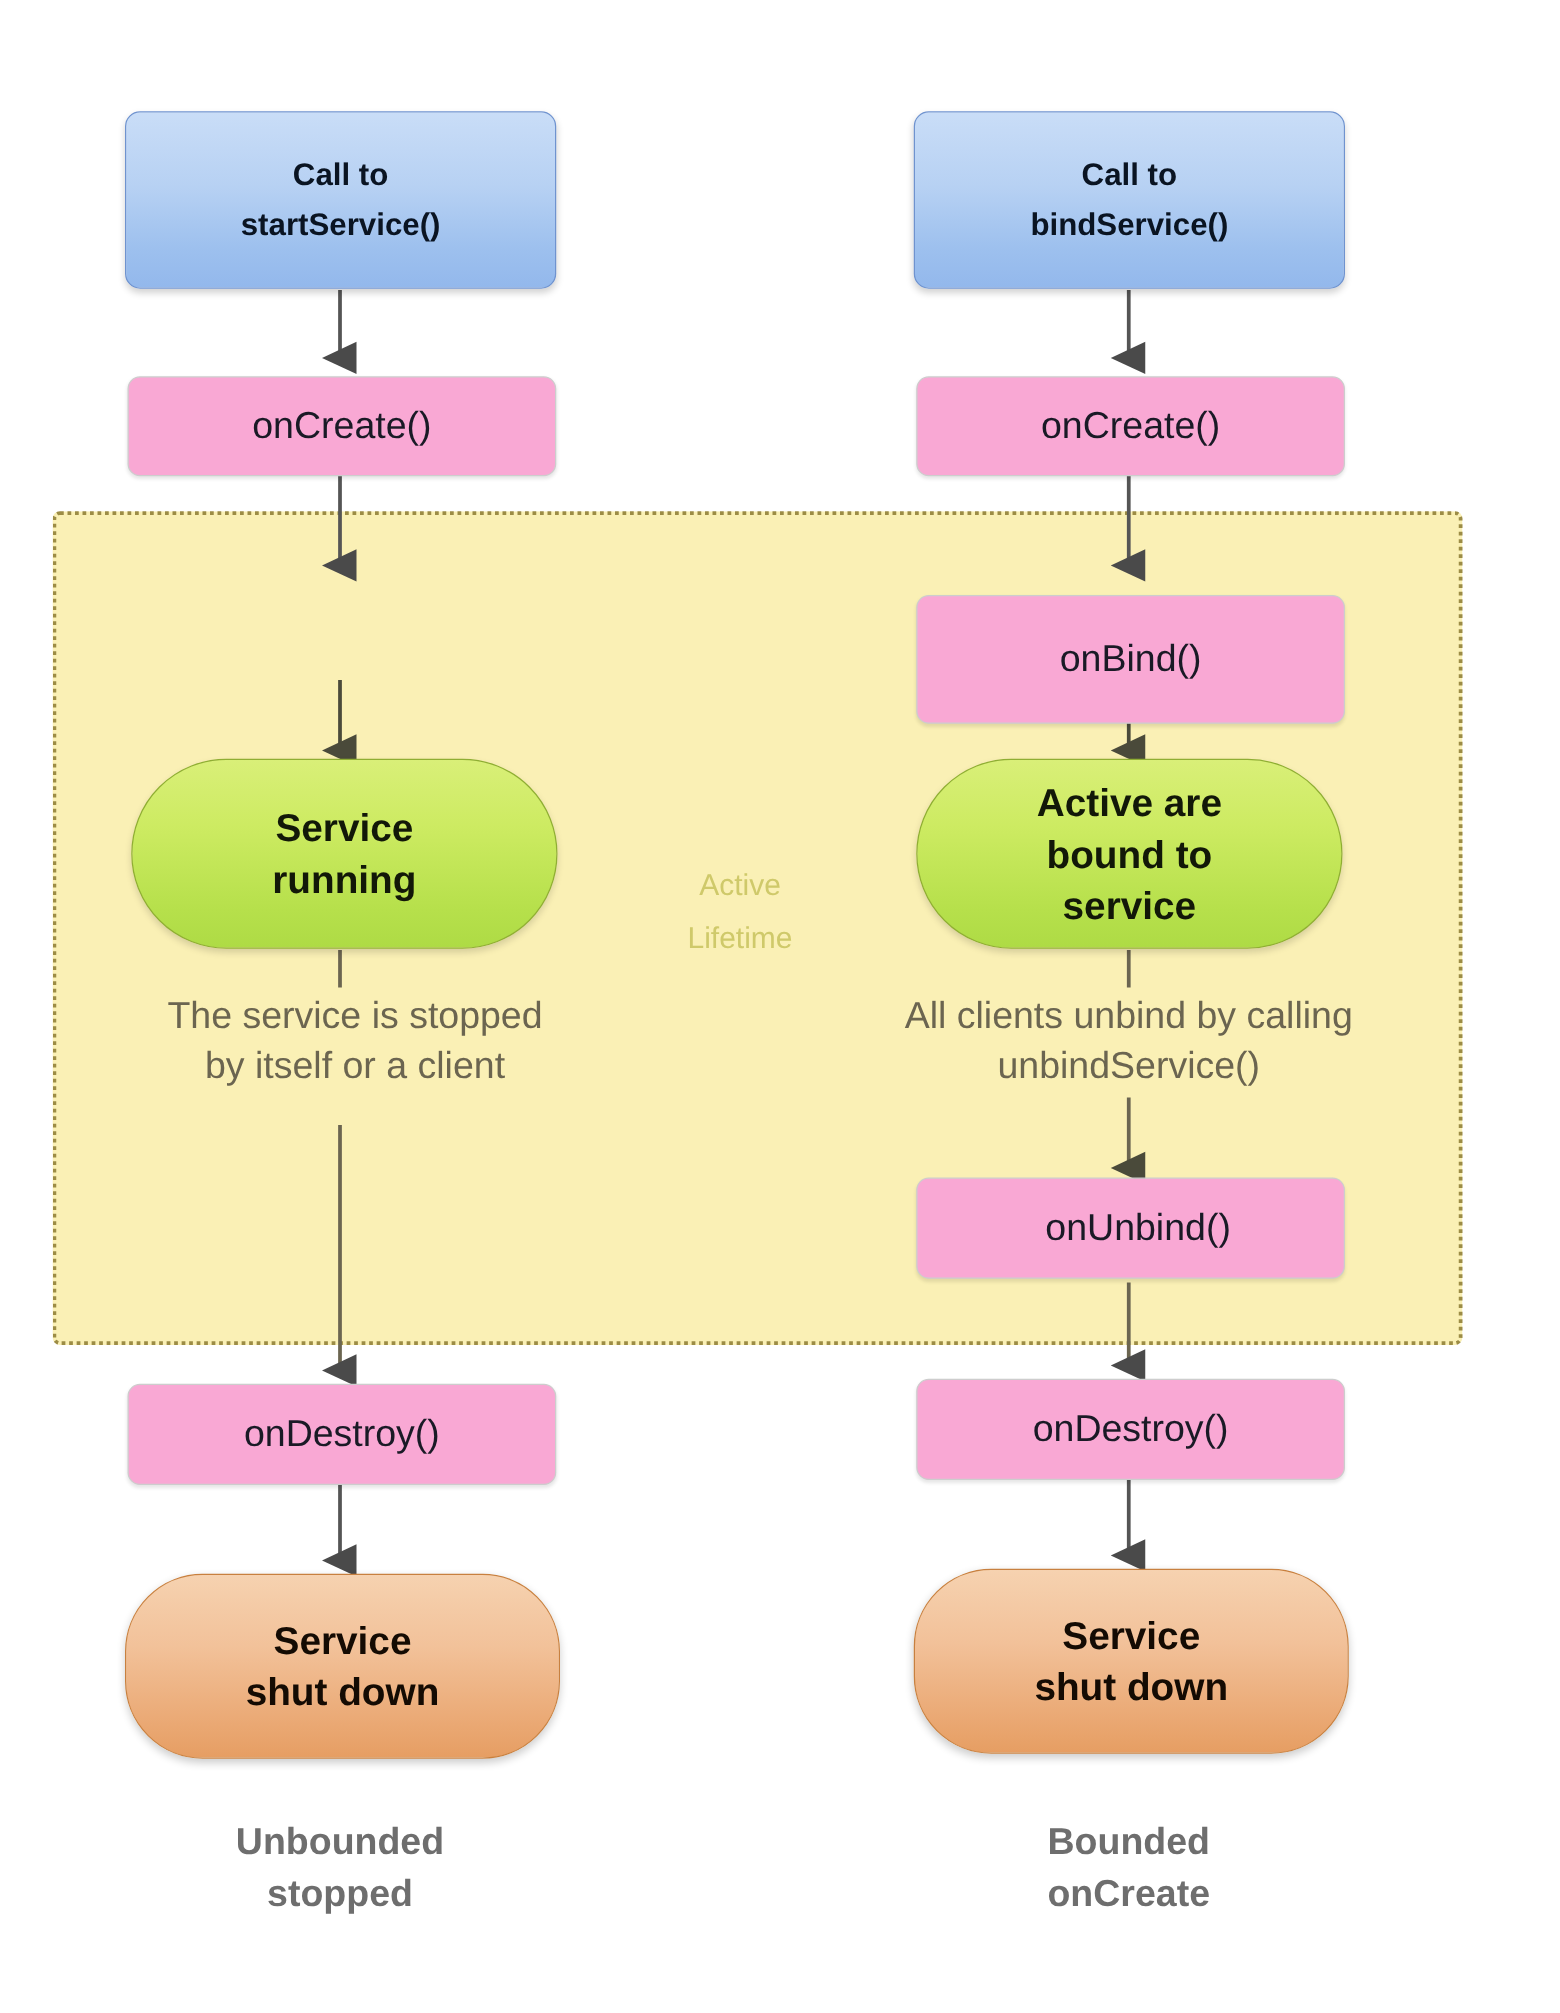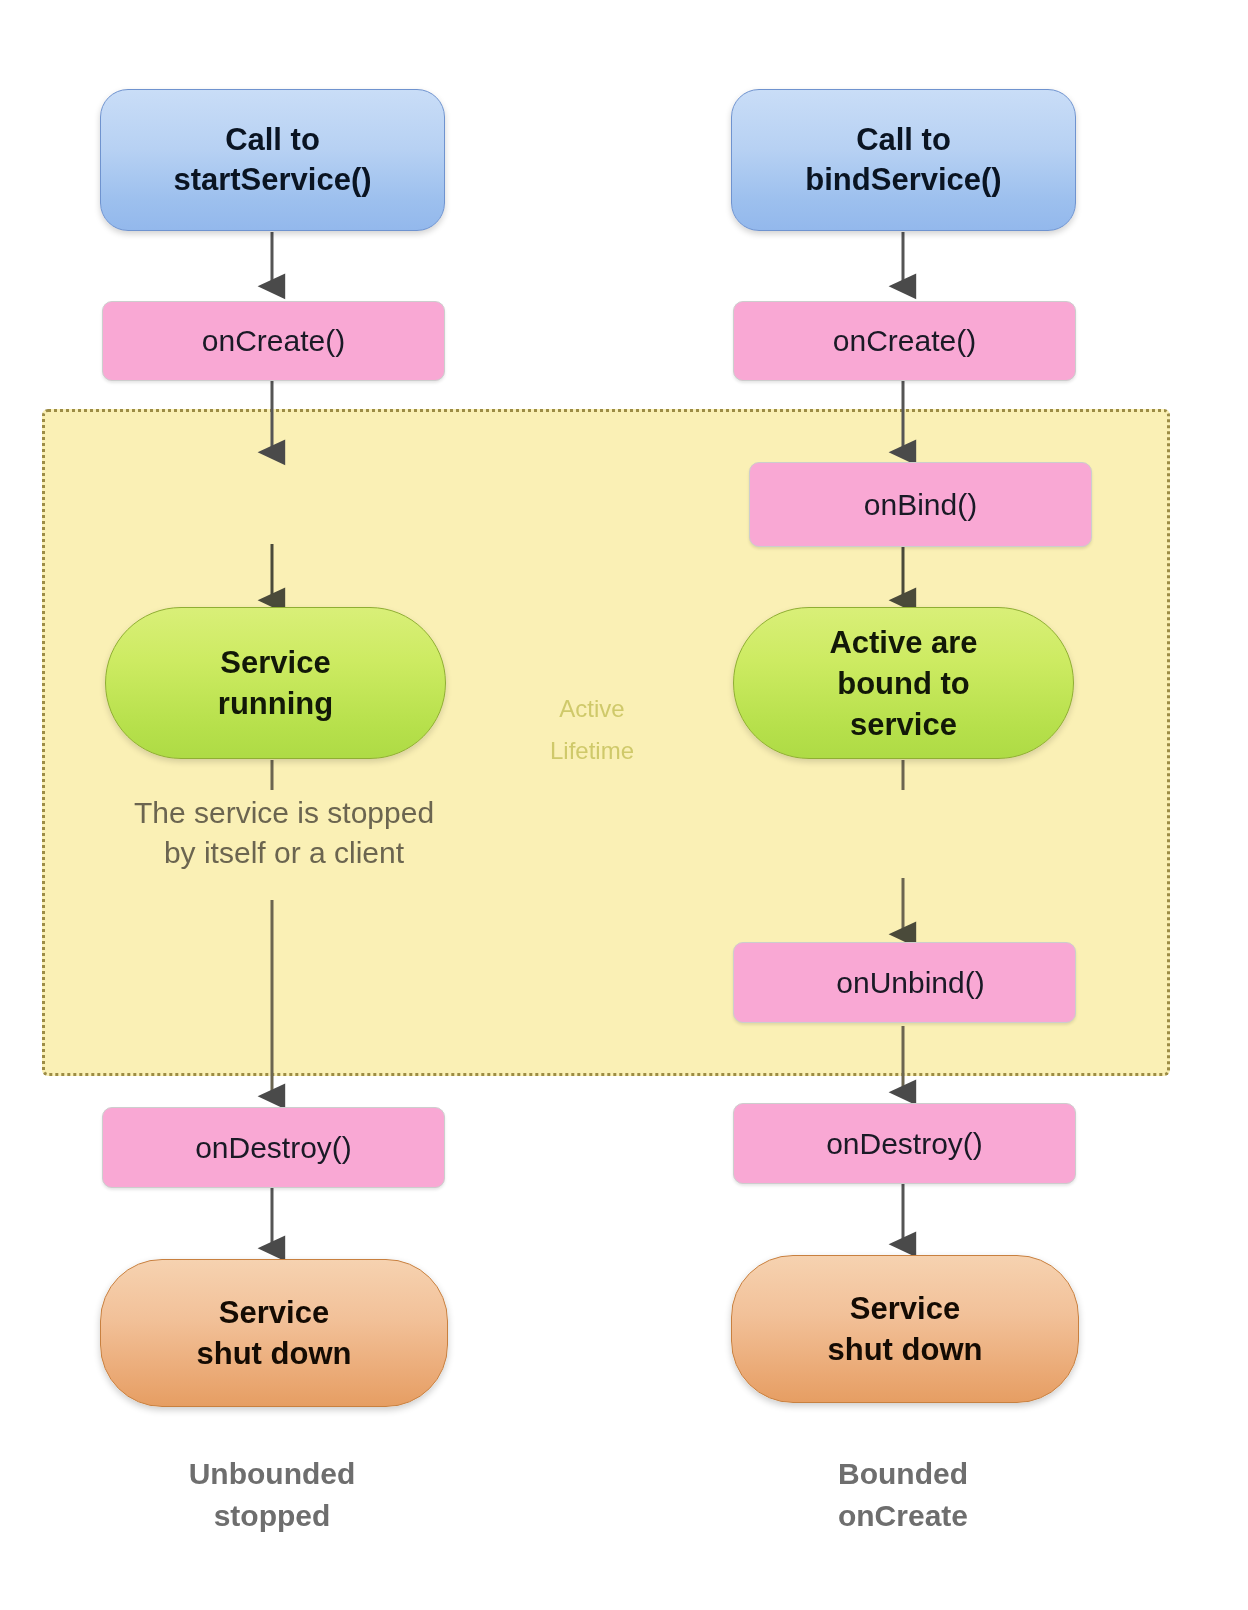"Call to" .node-start { border-radius: 28px -> 12px; font-size: 31px -> 25px }
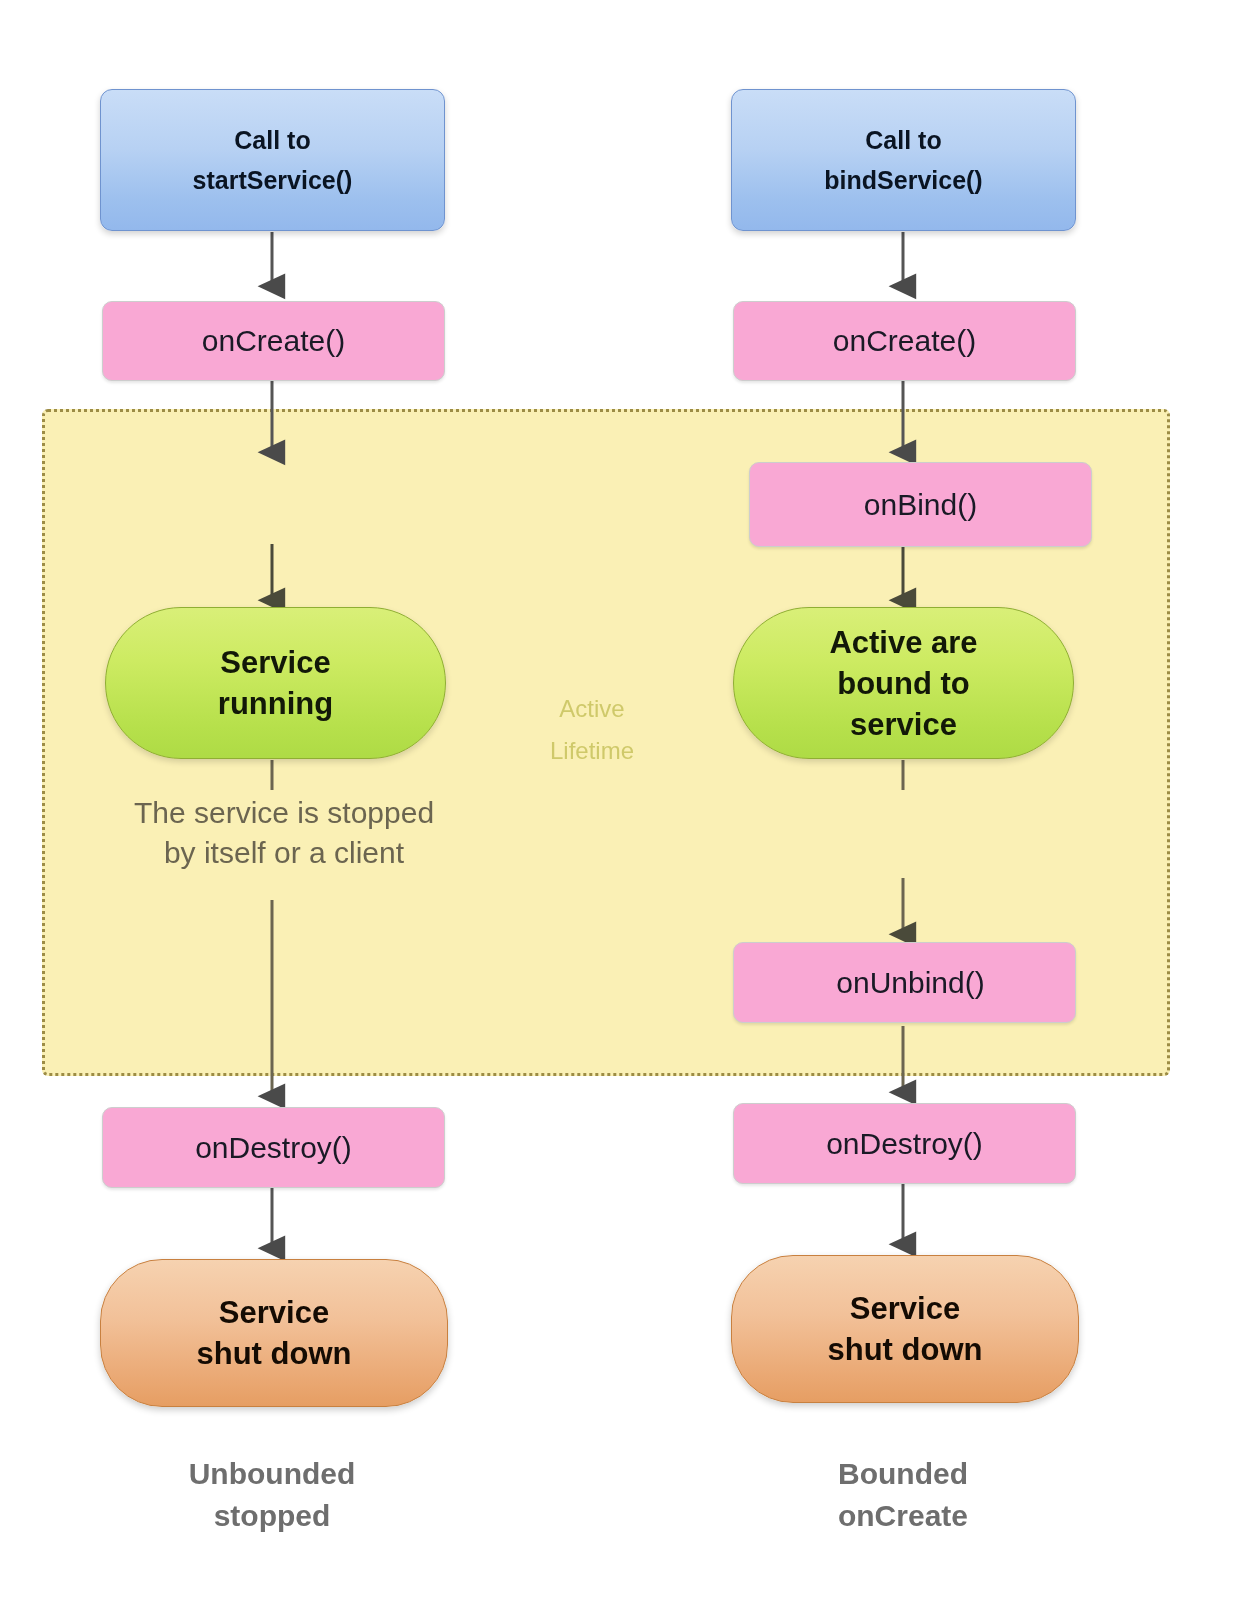"onBind()" div.node { height: 85px -> 103px; margin-left: 16px -> none; top: 462px -> 476px }
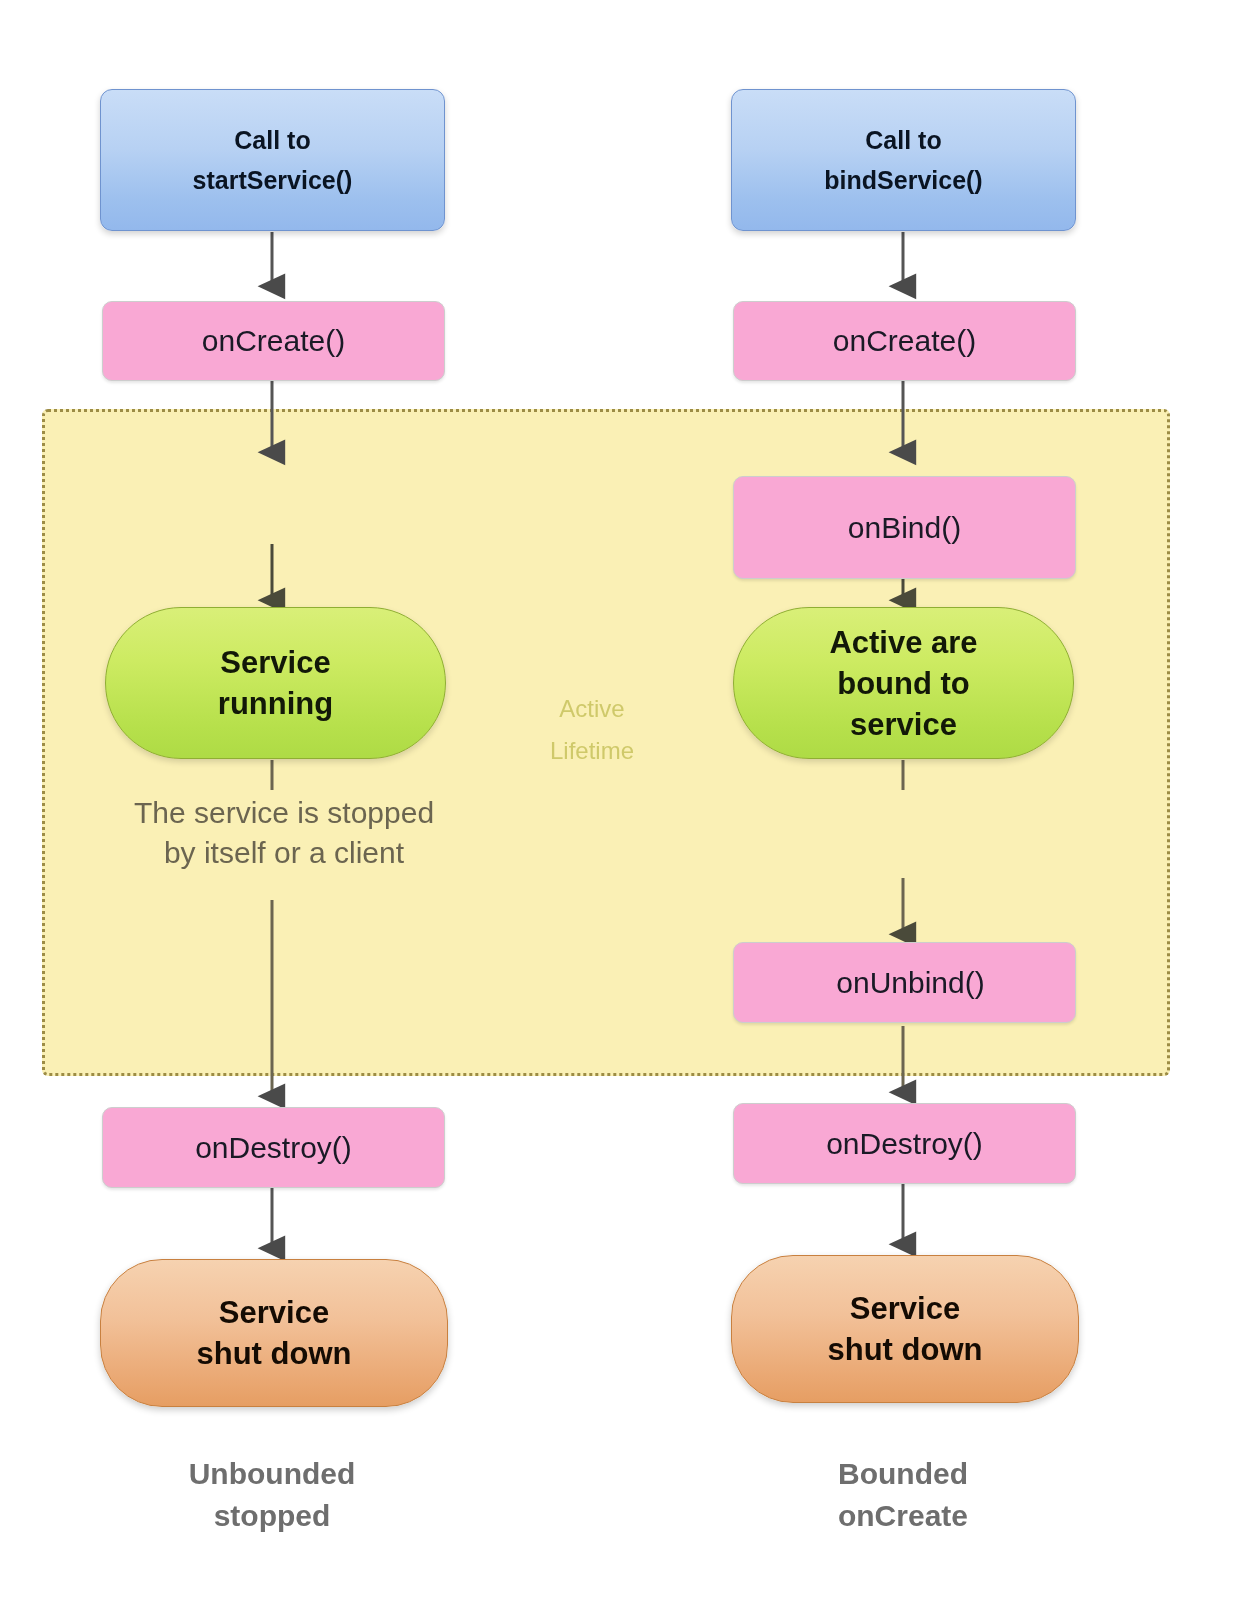"All clients unbind by calling" div.annotation { html: none -> <div>All clients unbind by calling unbindService()</div> }
